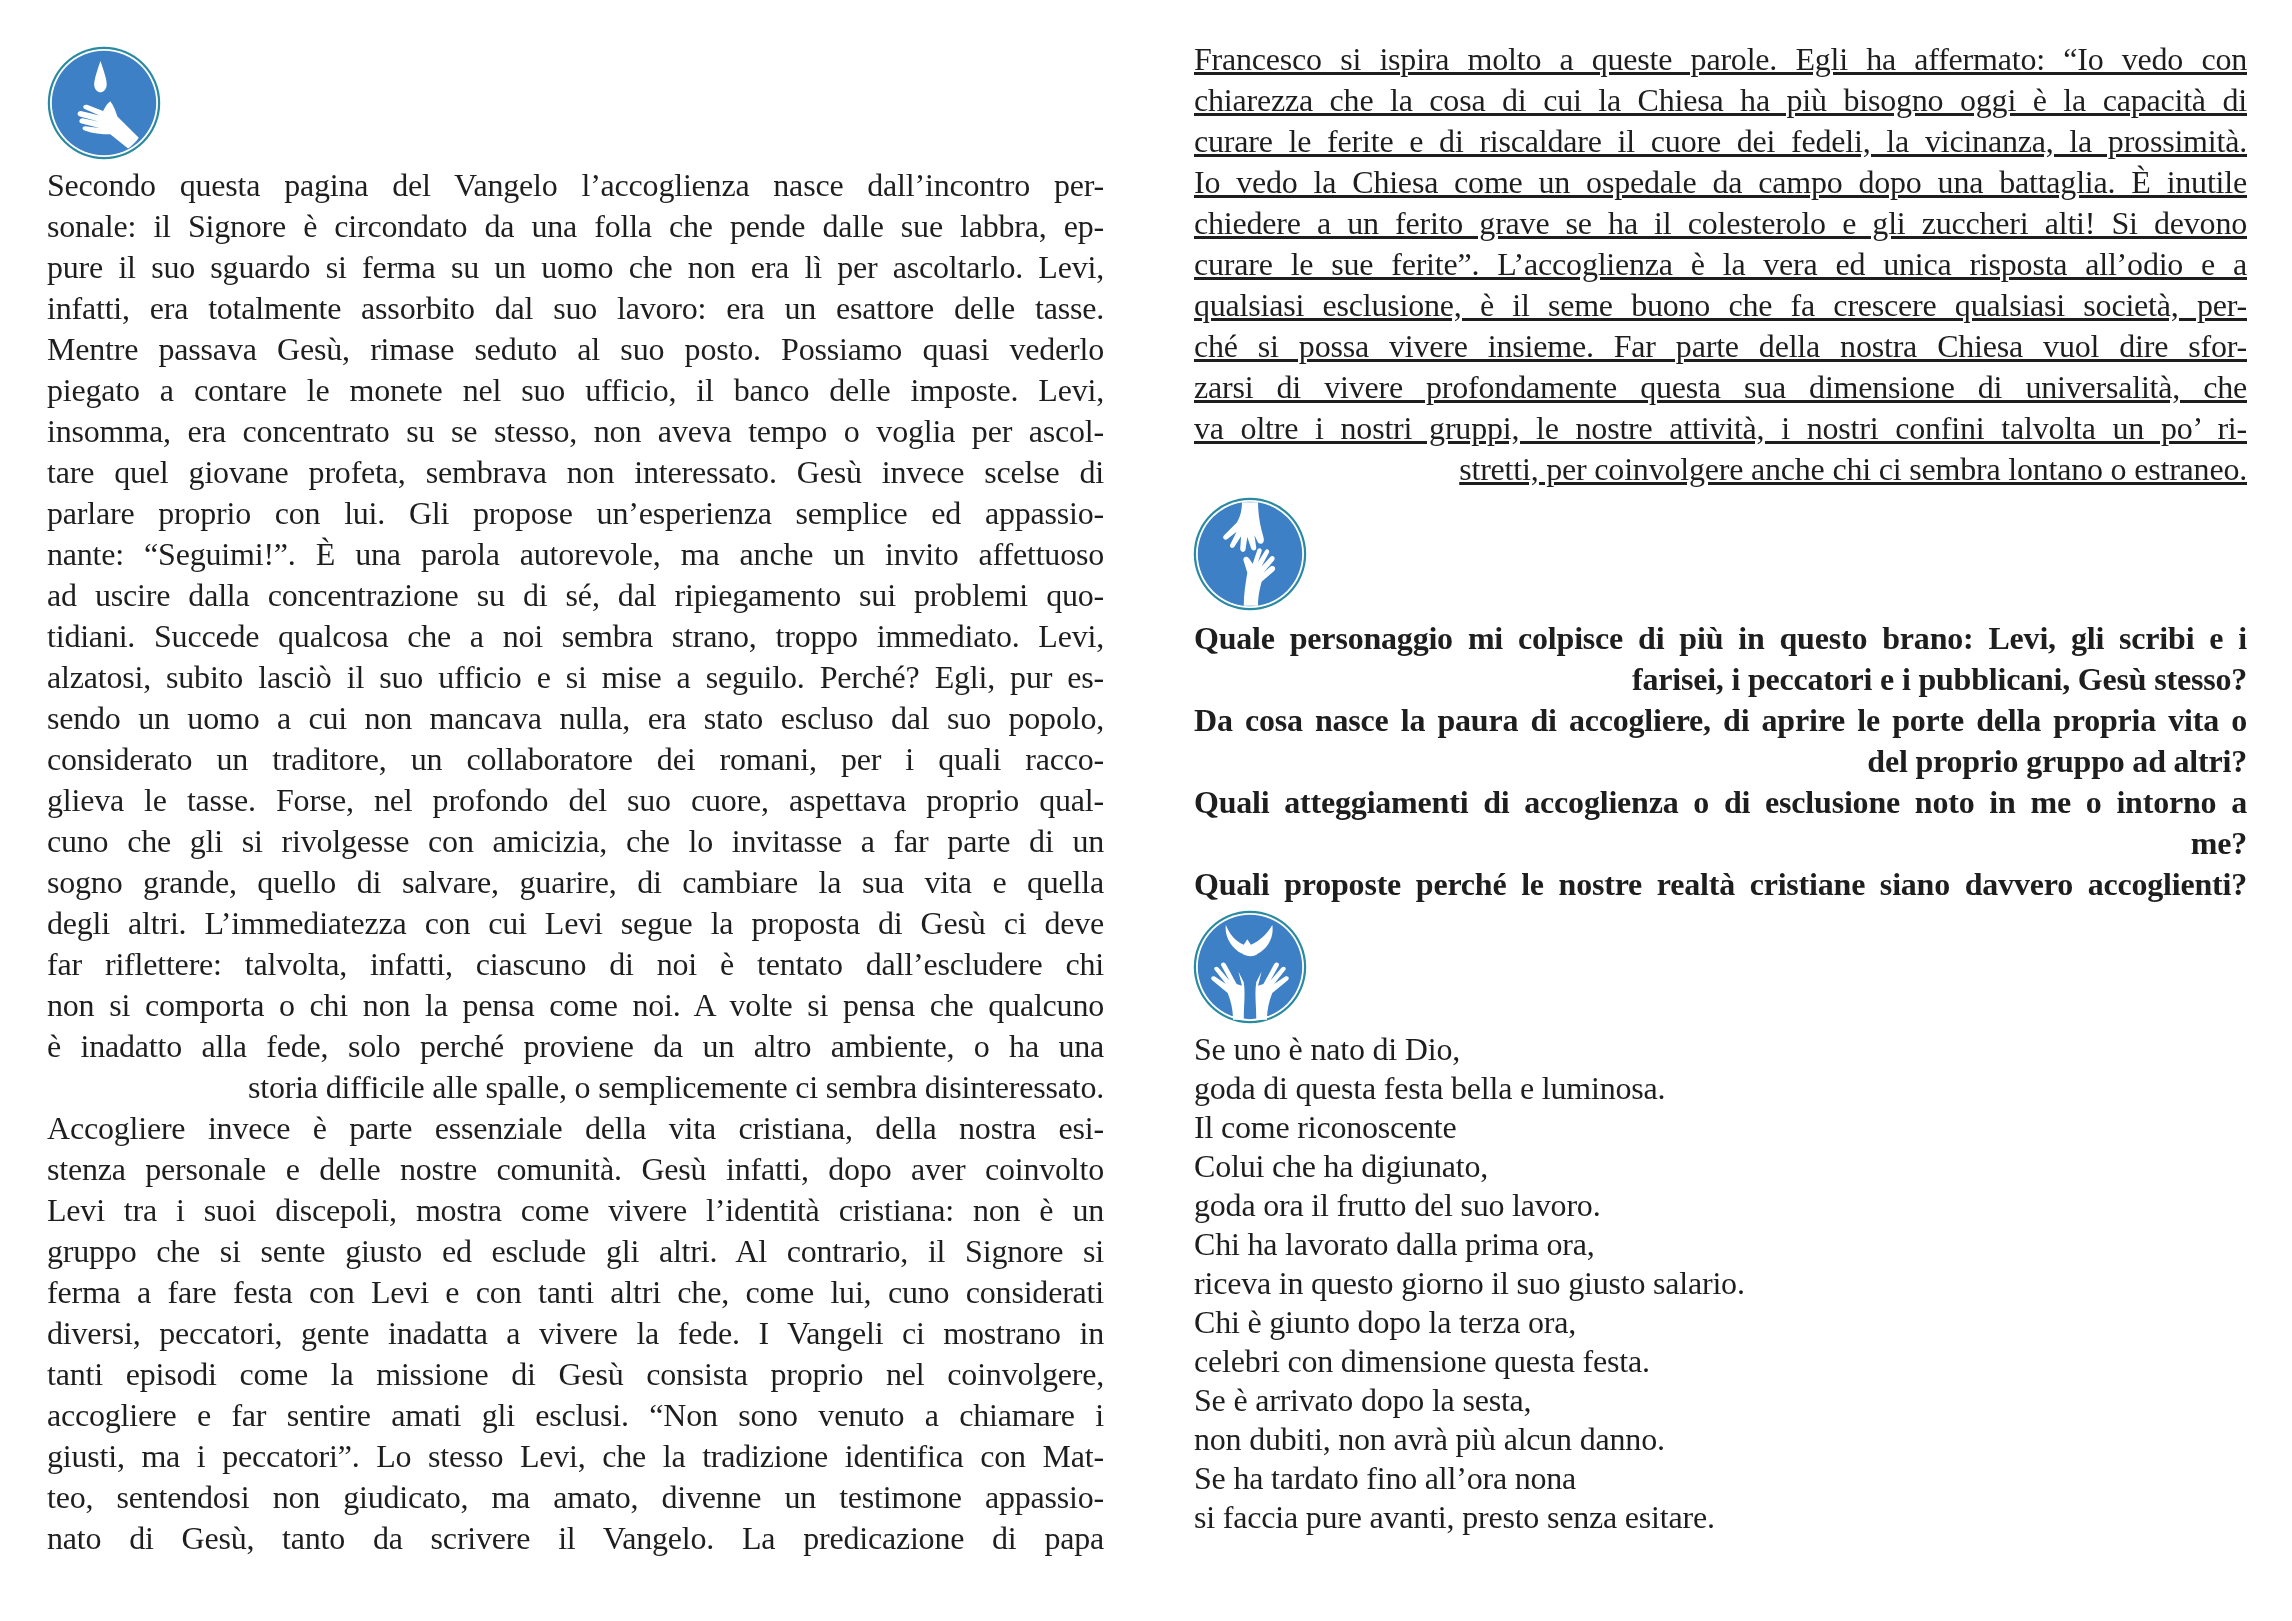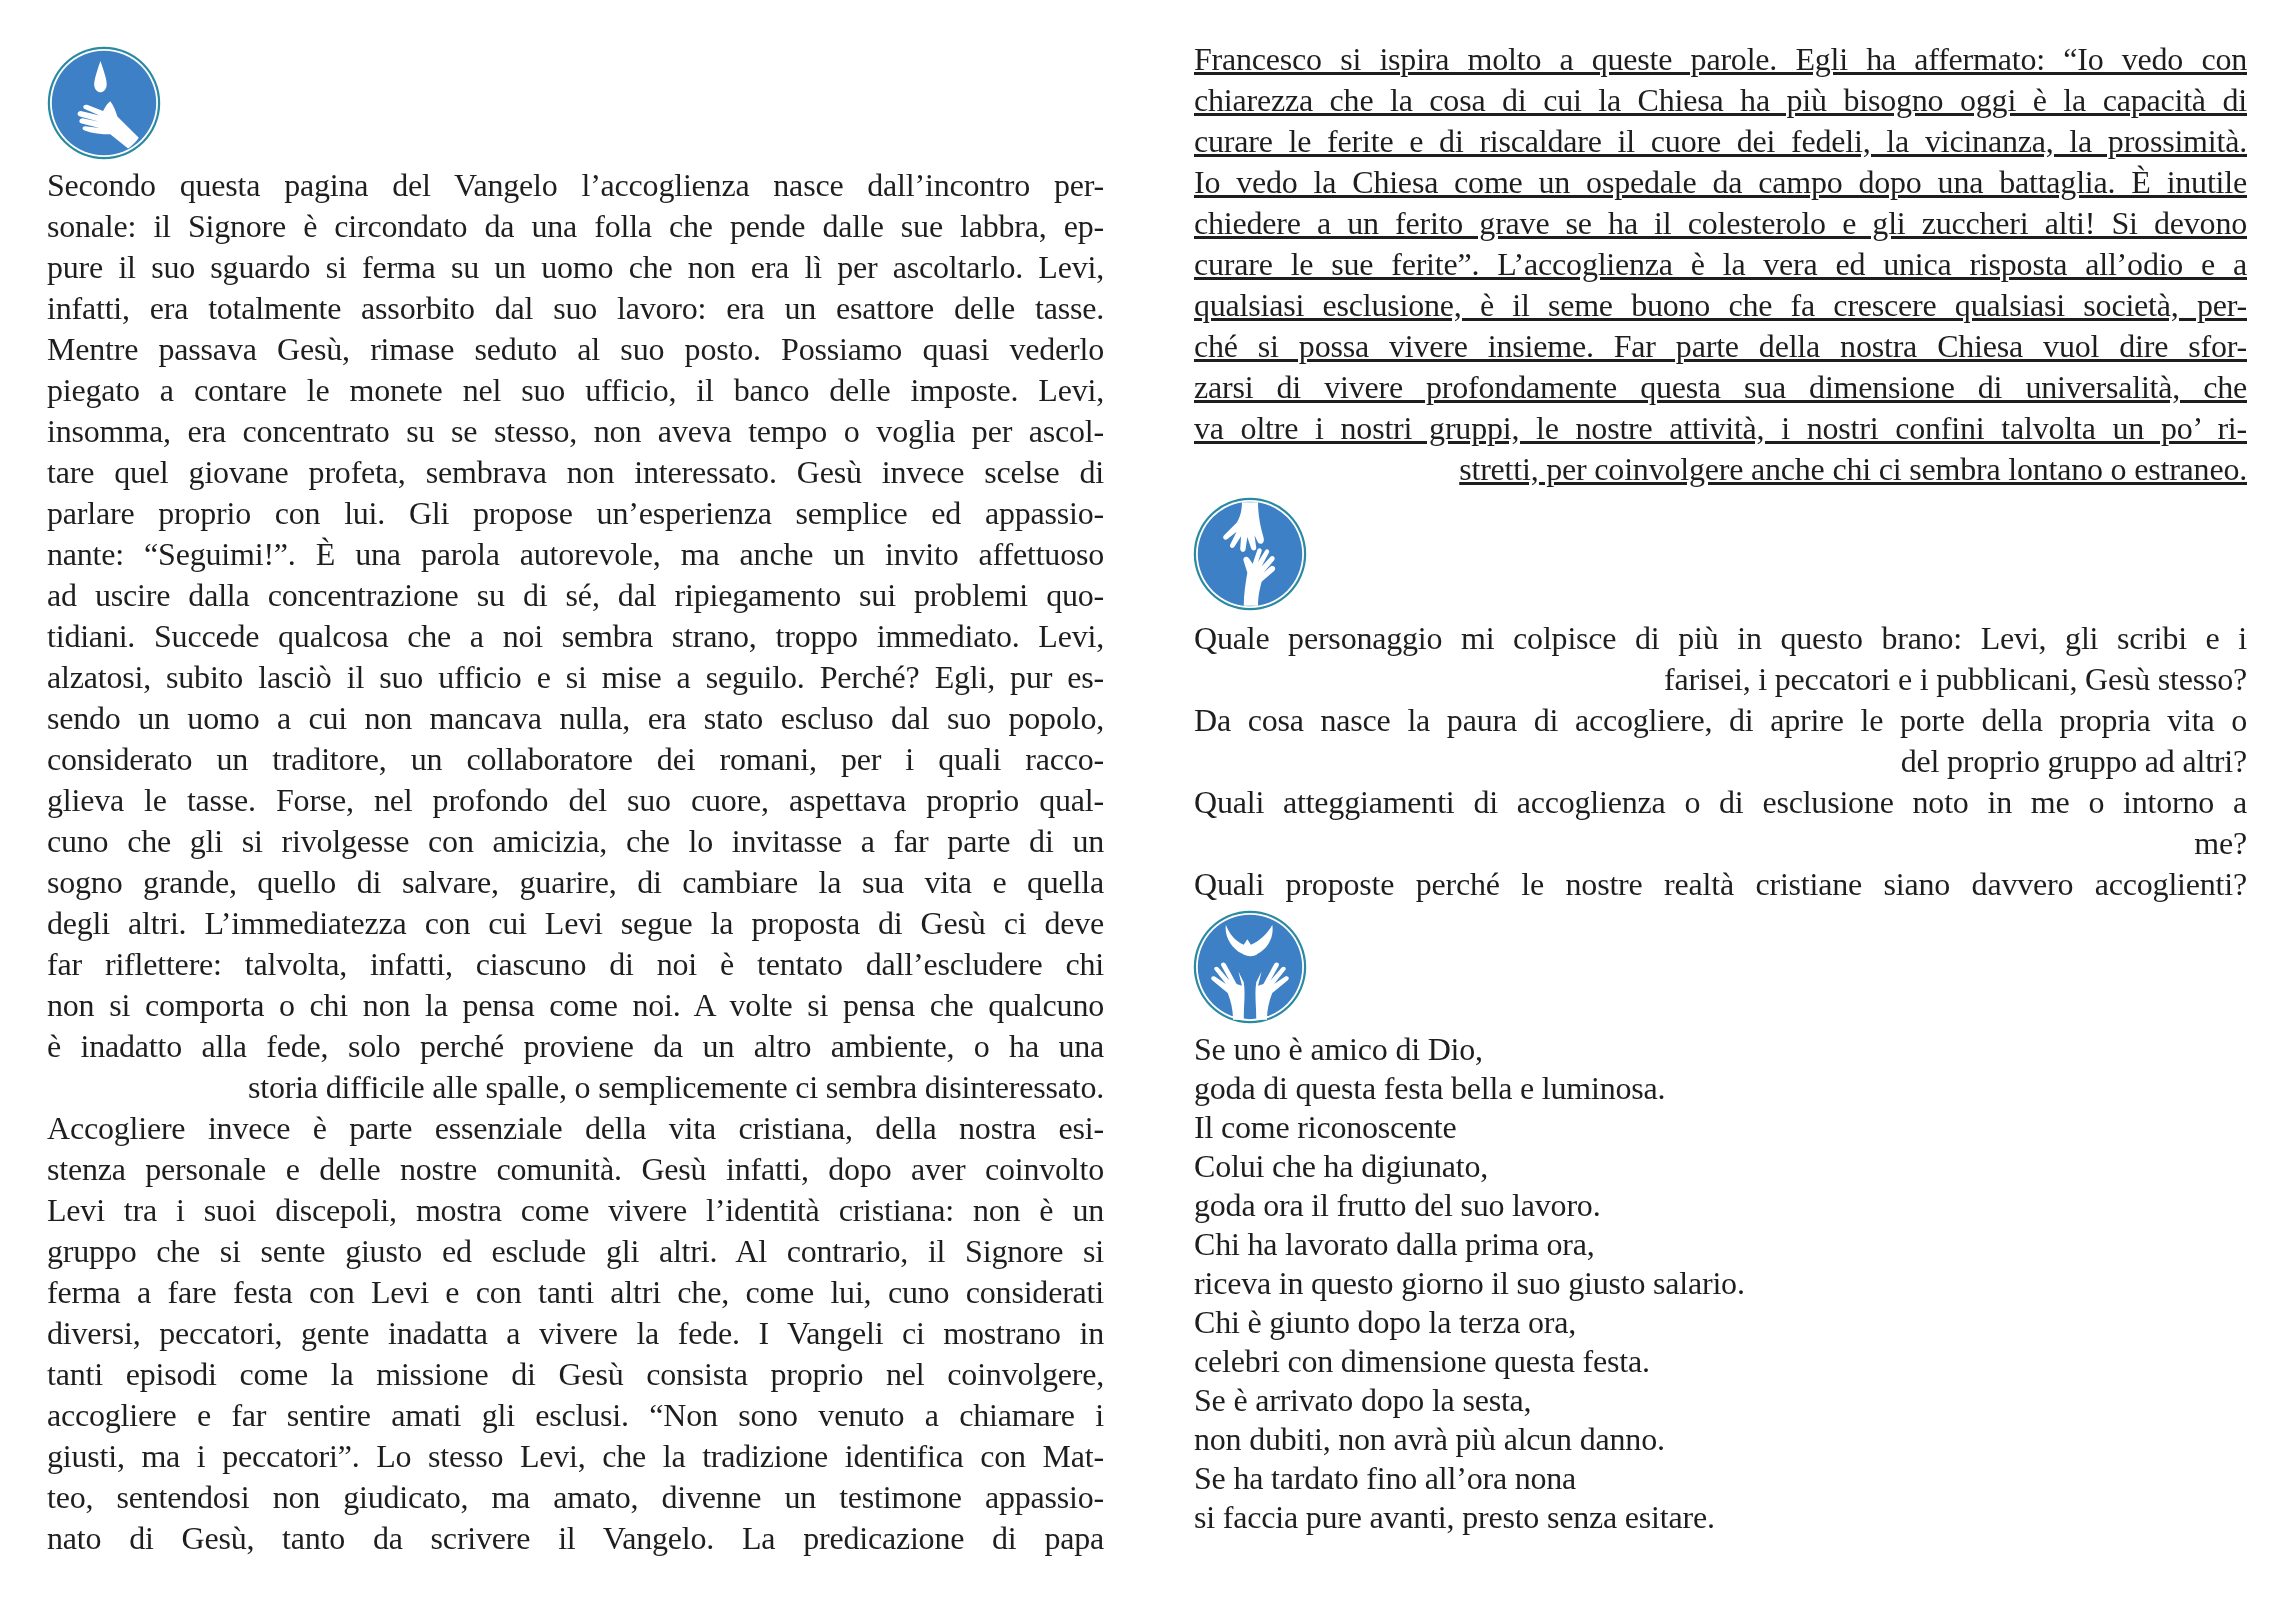"Quale personaggio mi colpisce di" .questions { font-weight: none -> bold }
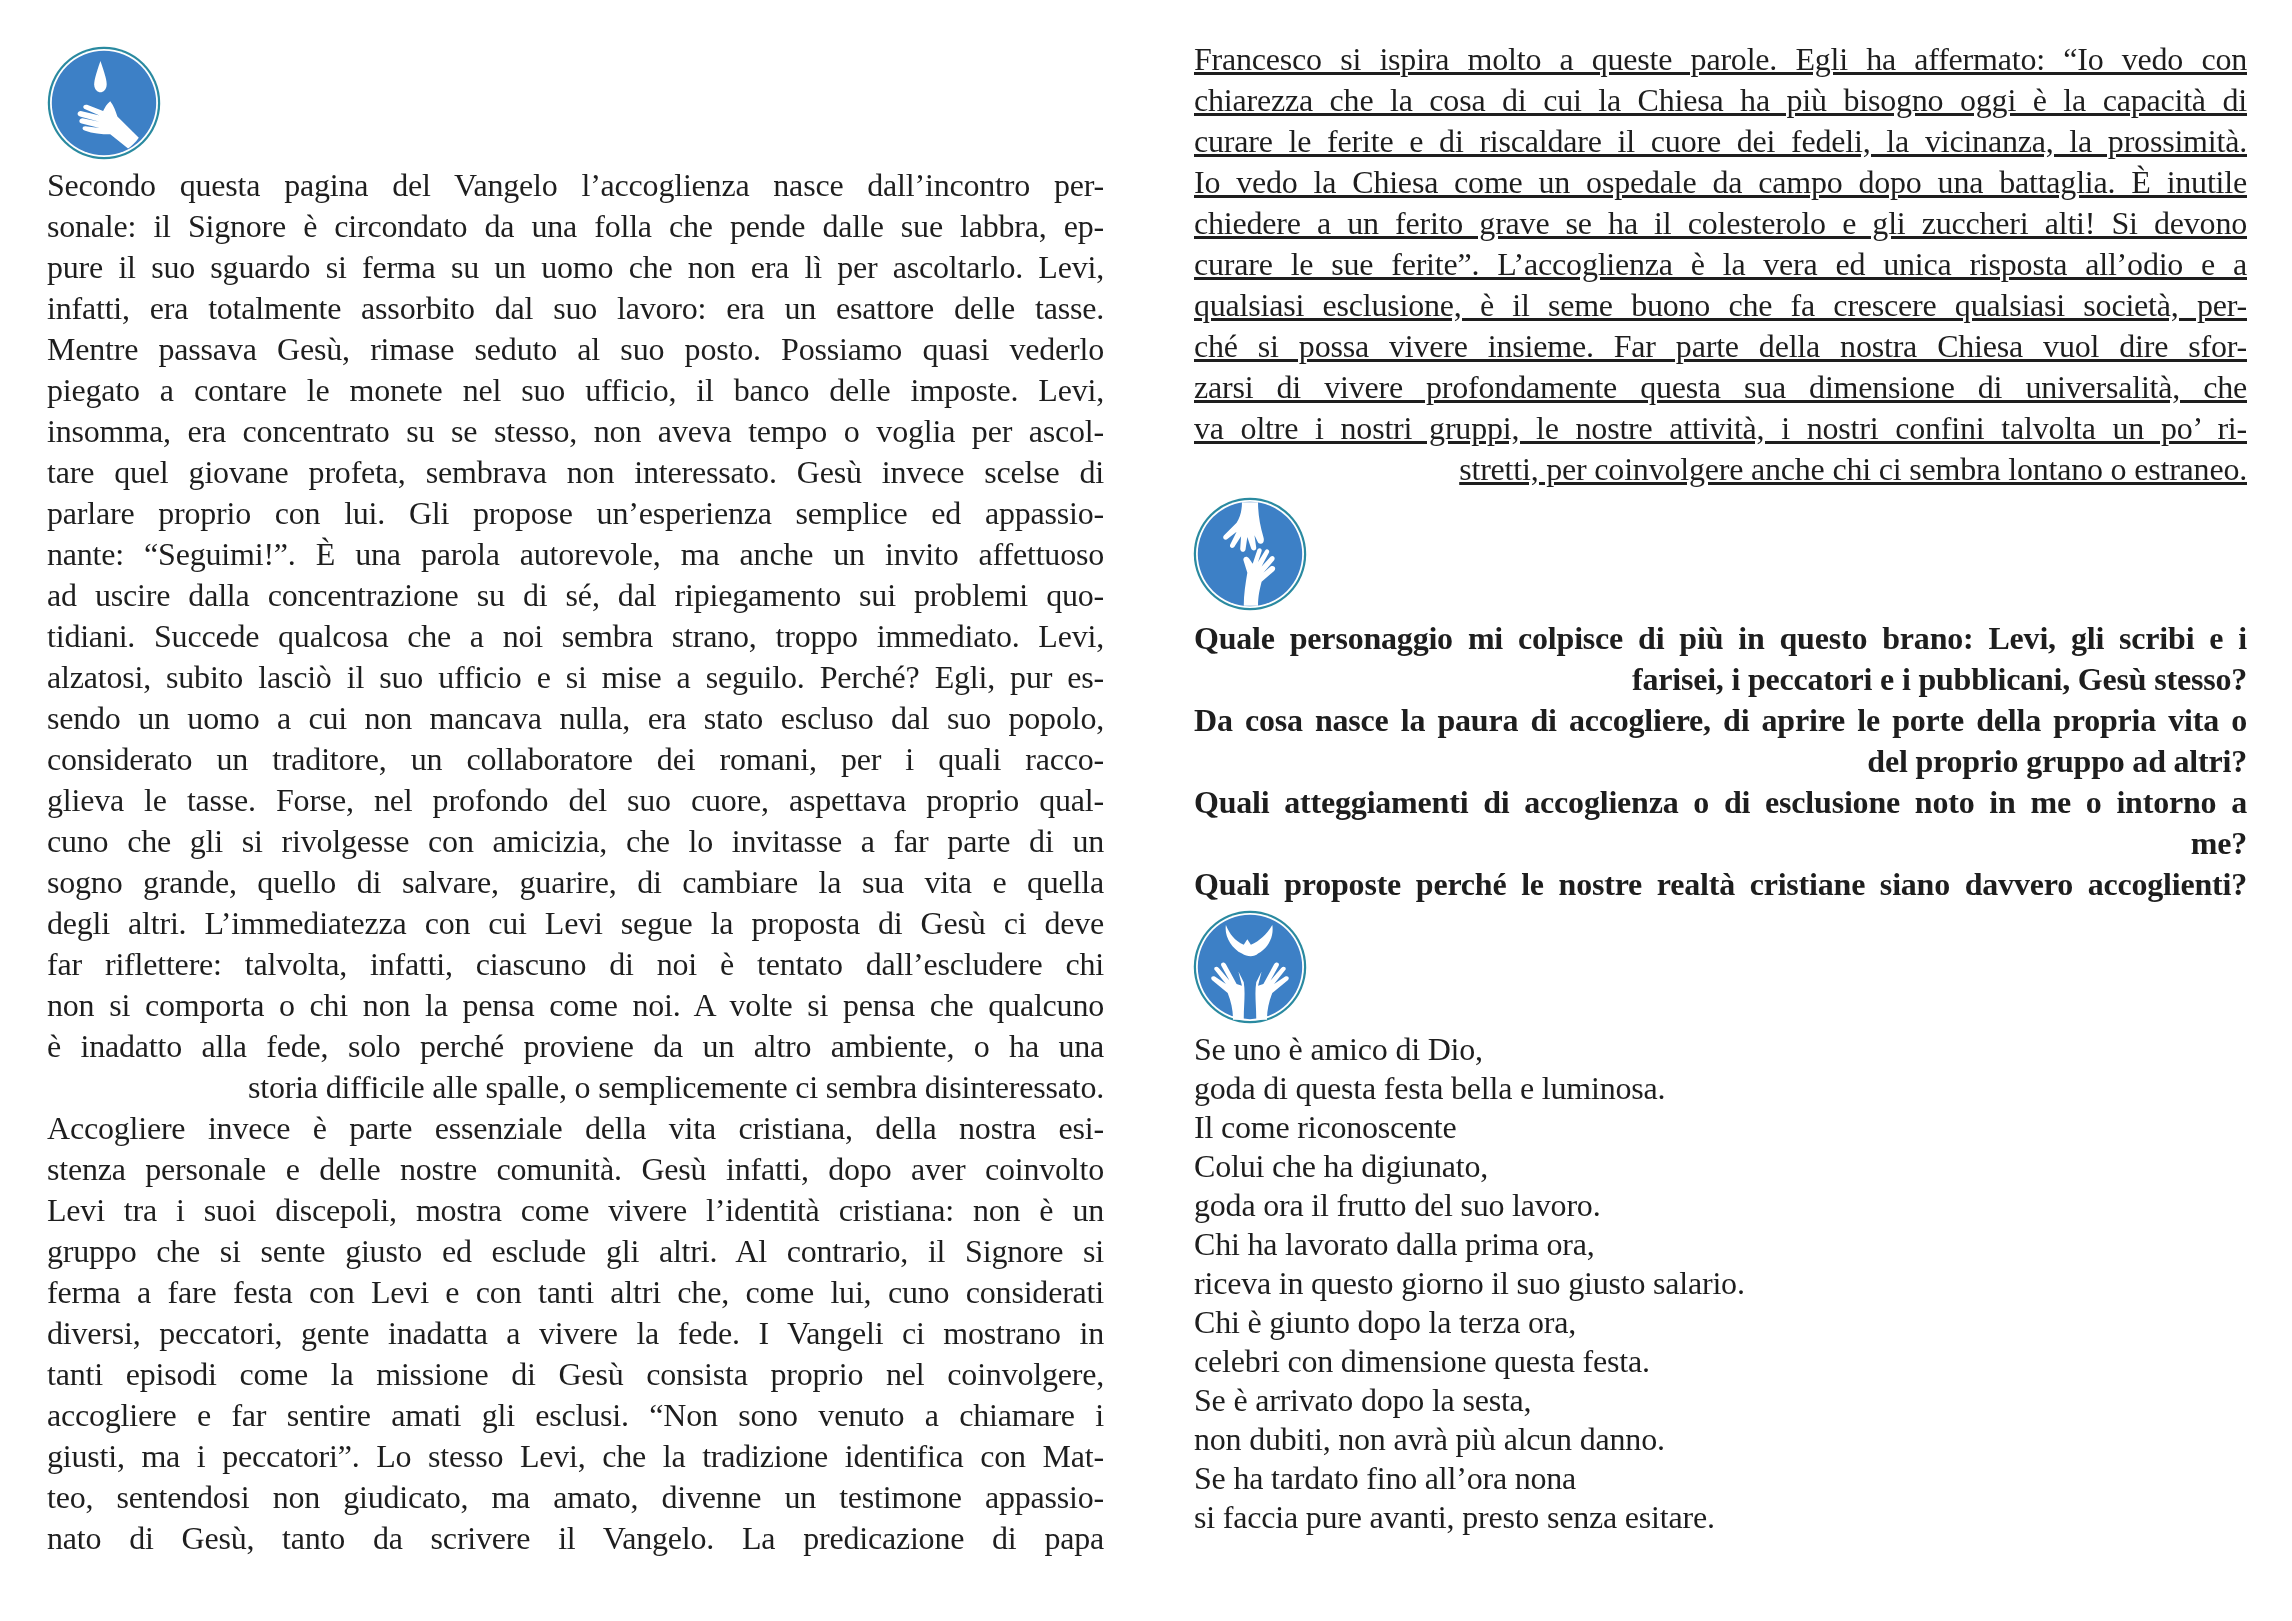"Se uno è amico di" span.line { text: amico -> nato }
